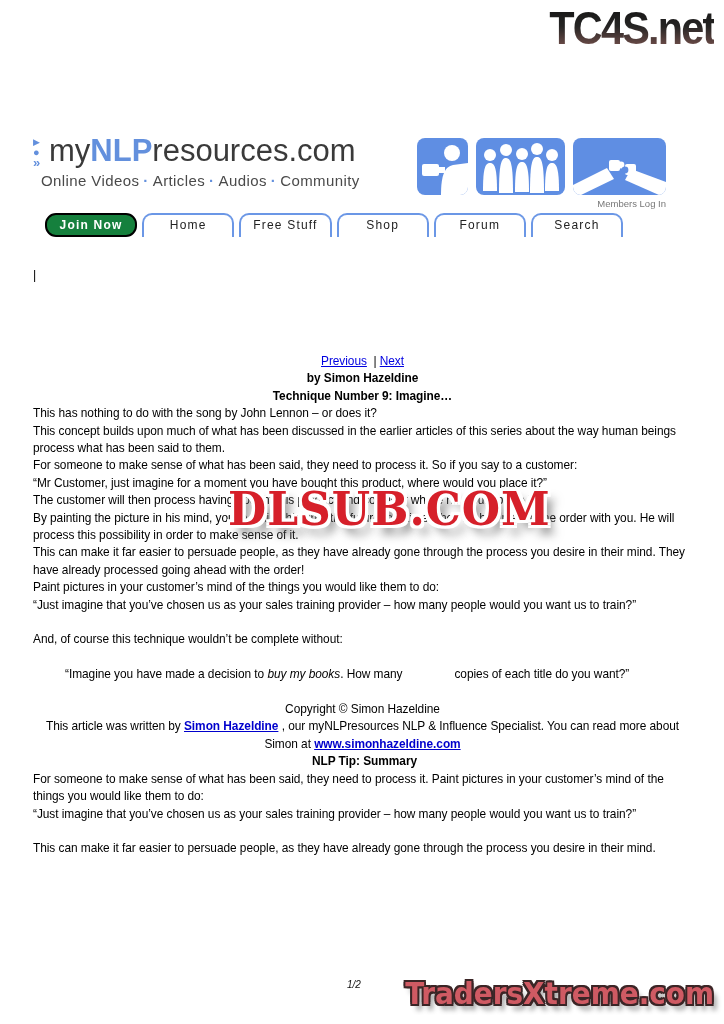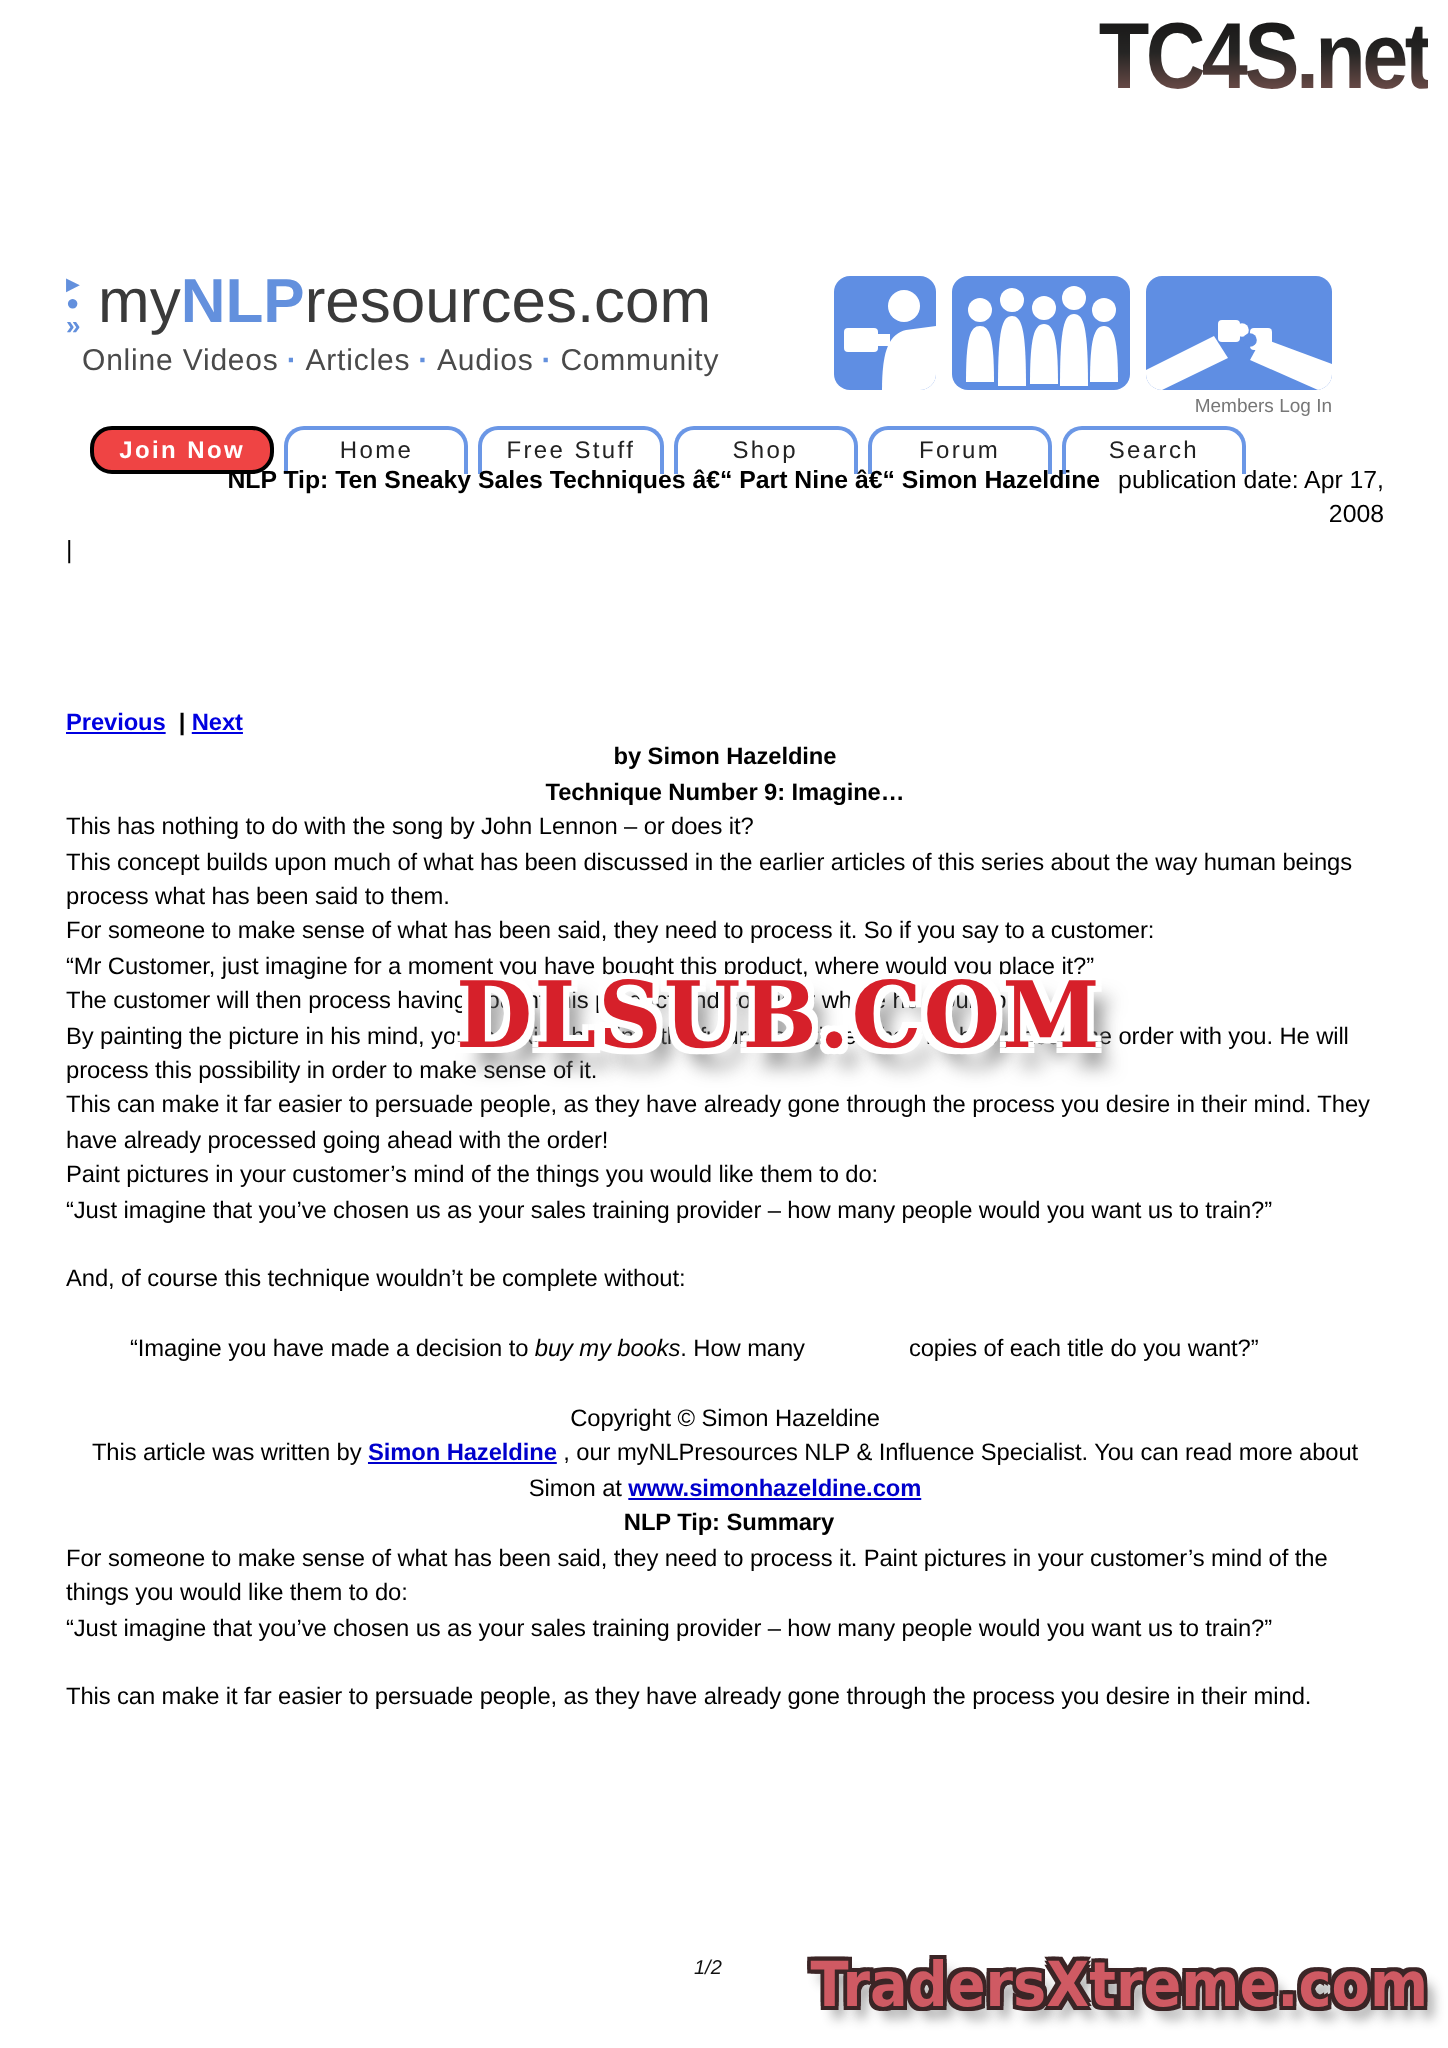"Join Now" .tab.active { background: #ef4444 -> #15803d }
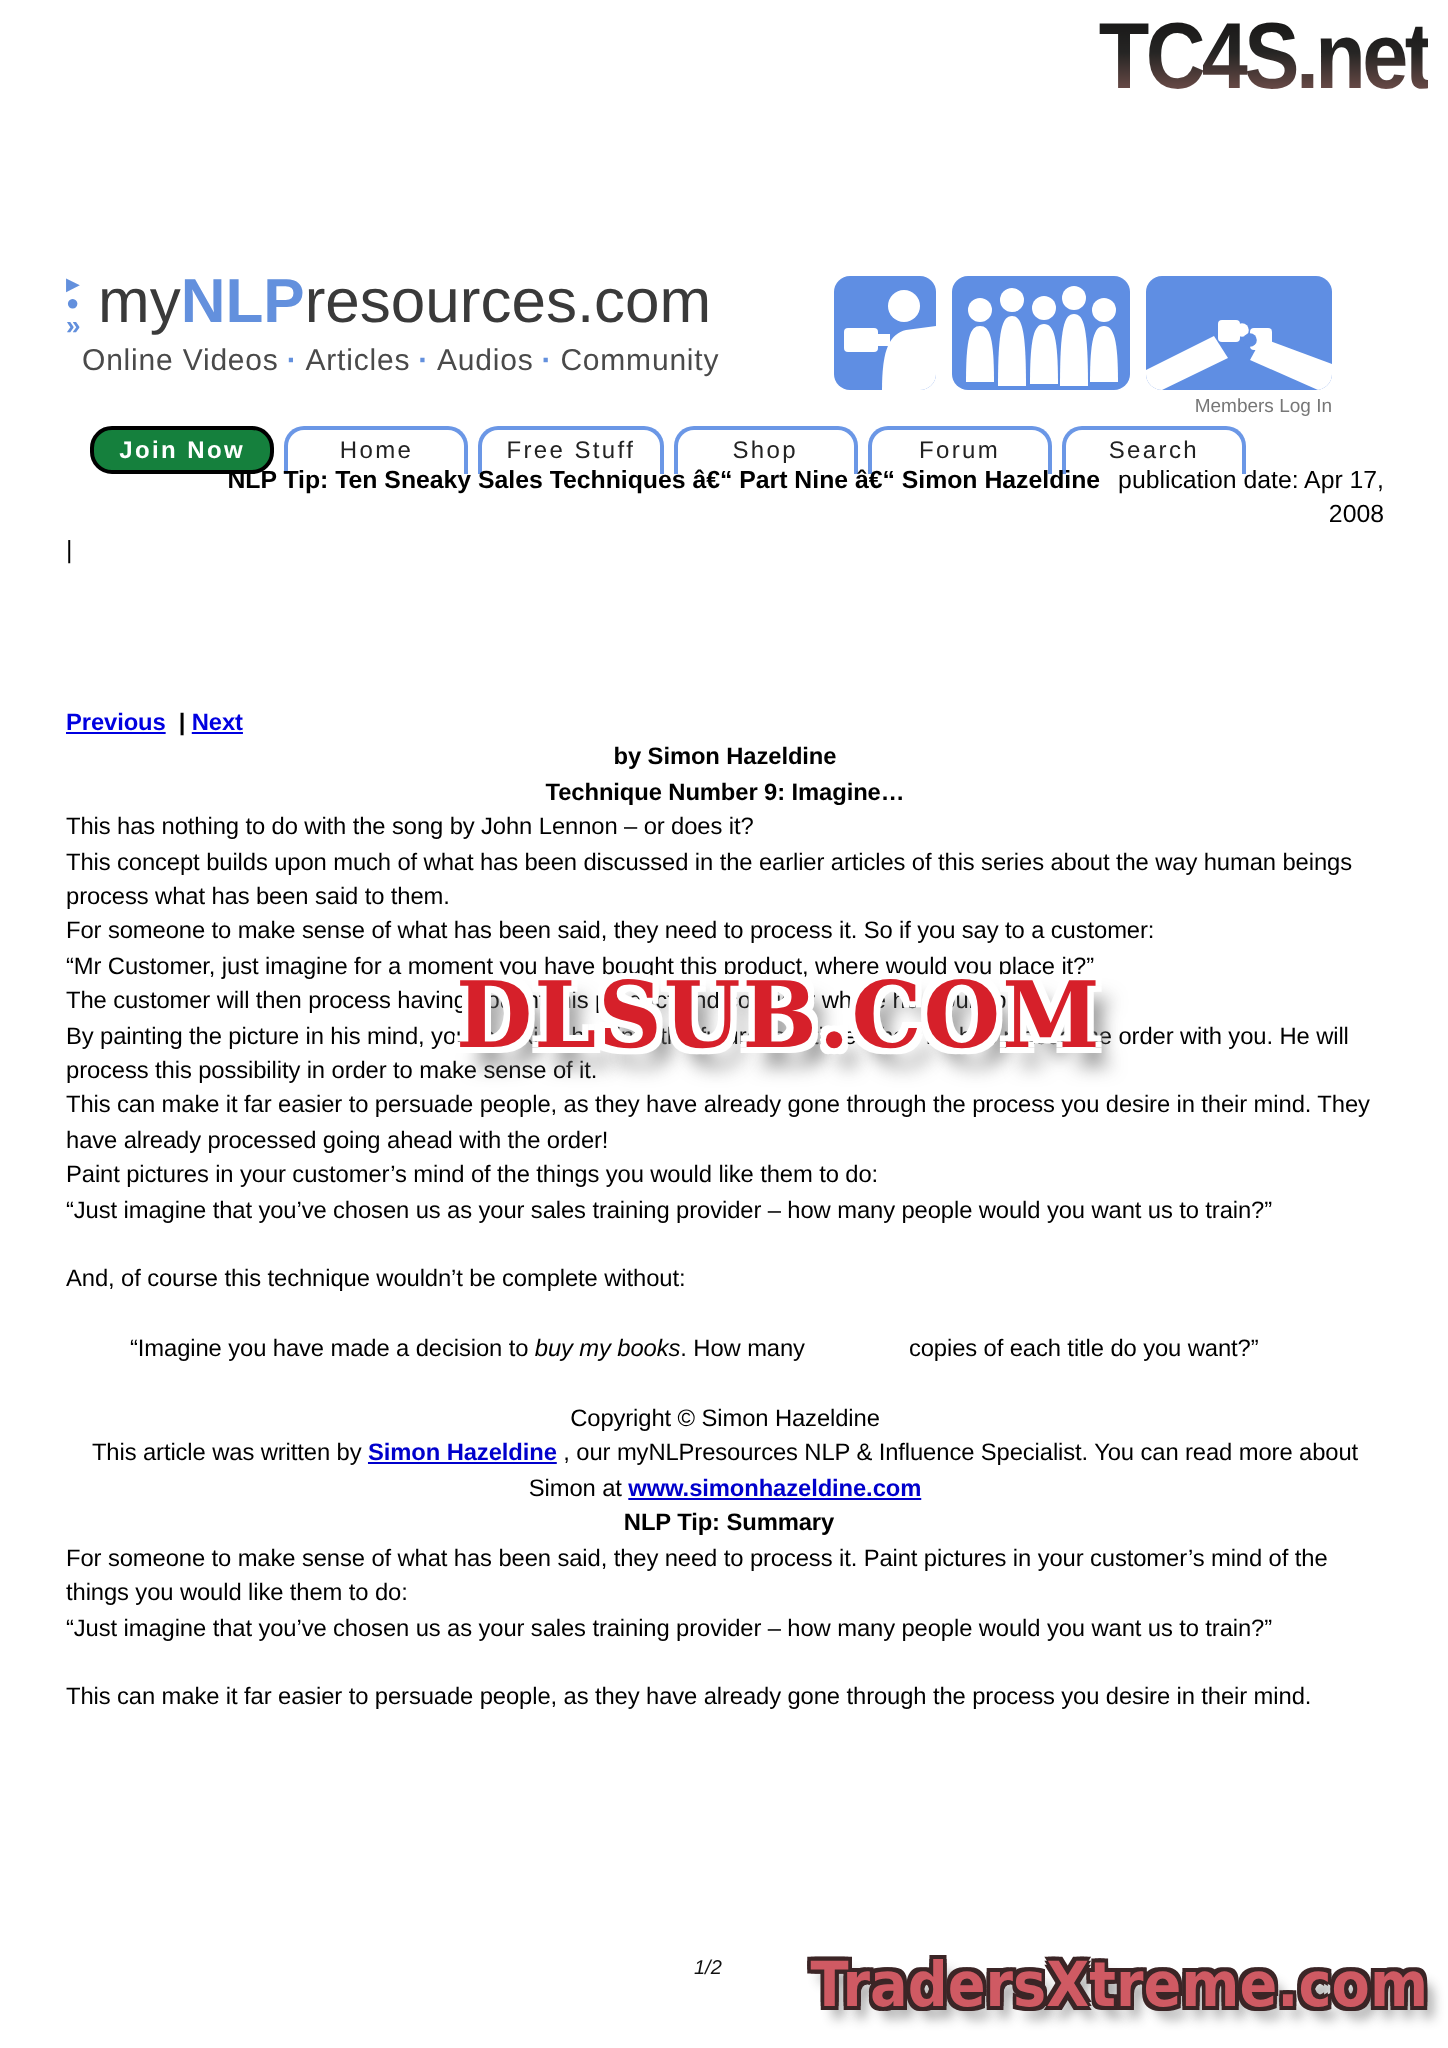"NLP Tip: Ten Sneaky Sales" div.meta { html: <div> <div> <span>NLP Tip: Ten Sneaky Sales Techniques â€“ Part Nine â€“ Simon Hazeldine</span> <span>publication date: Apr 17,</span> </div> <div>2008</div> </div> -> none }
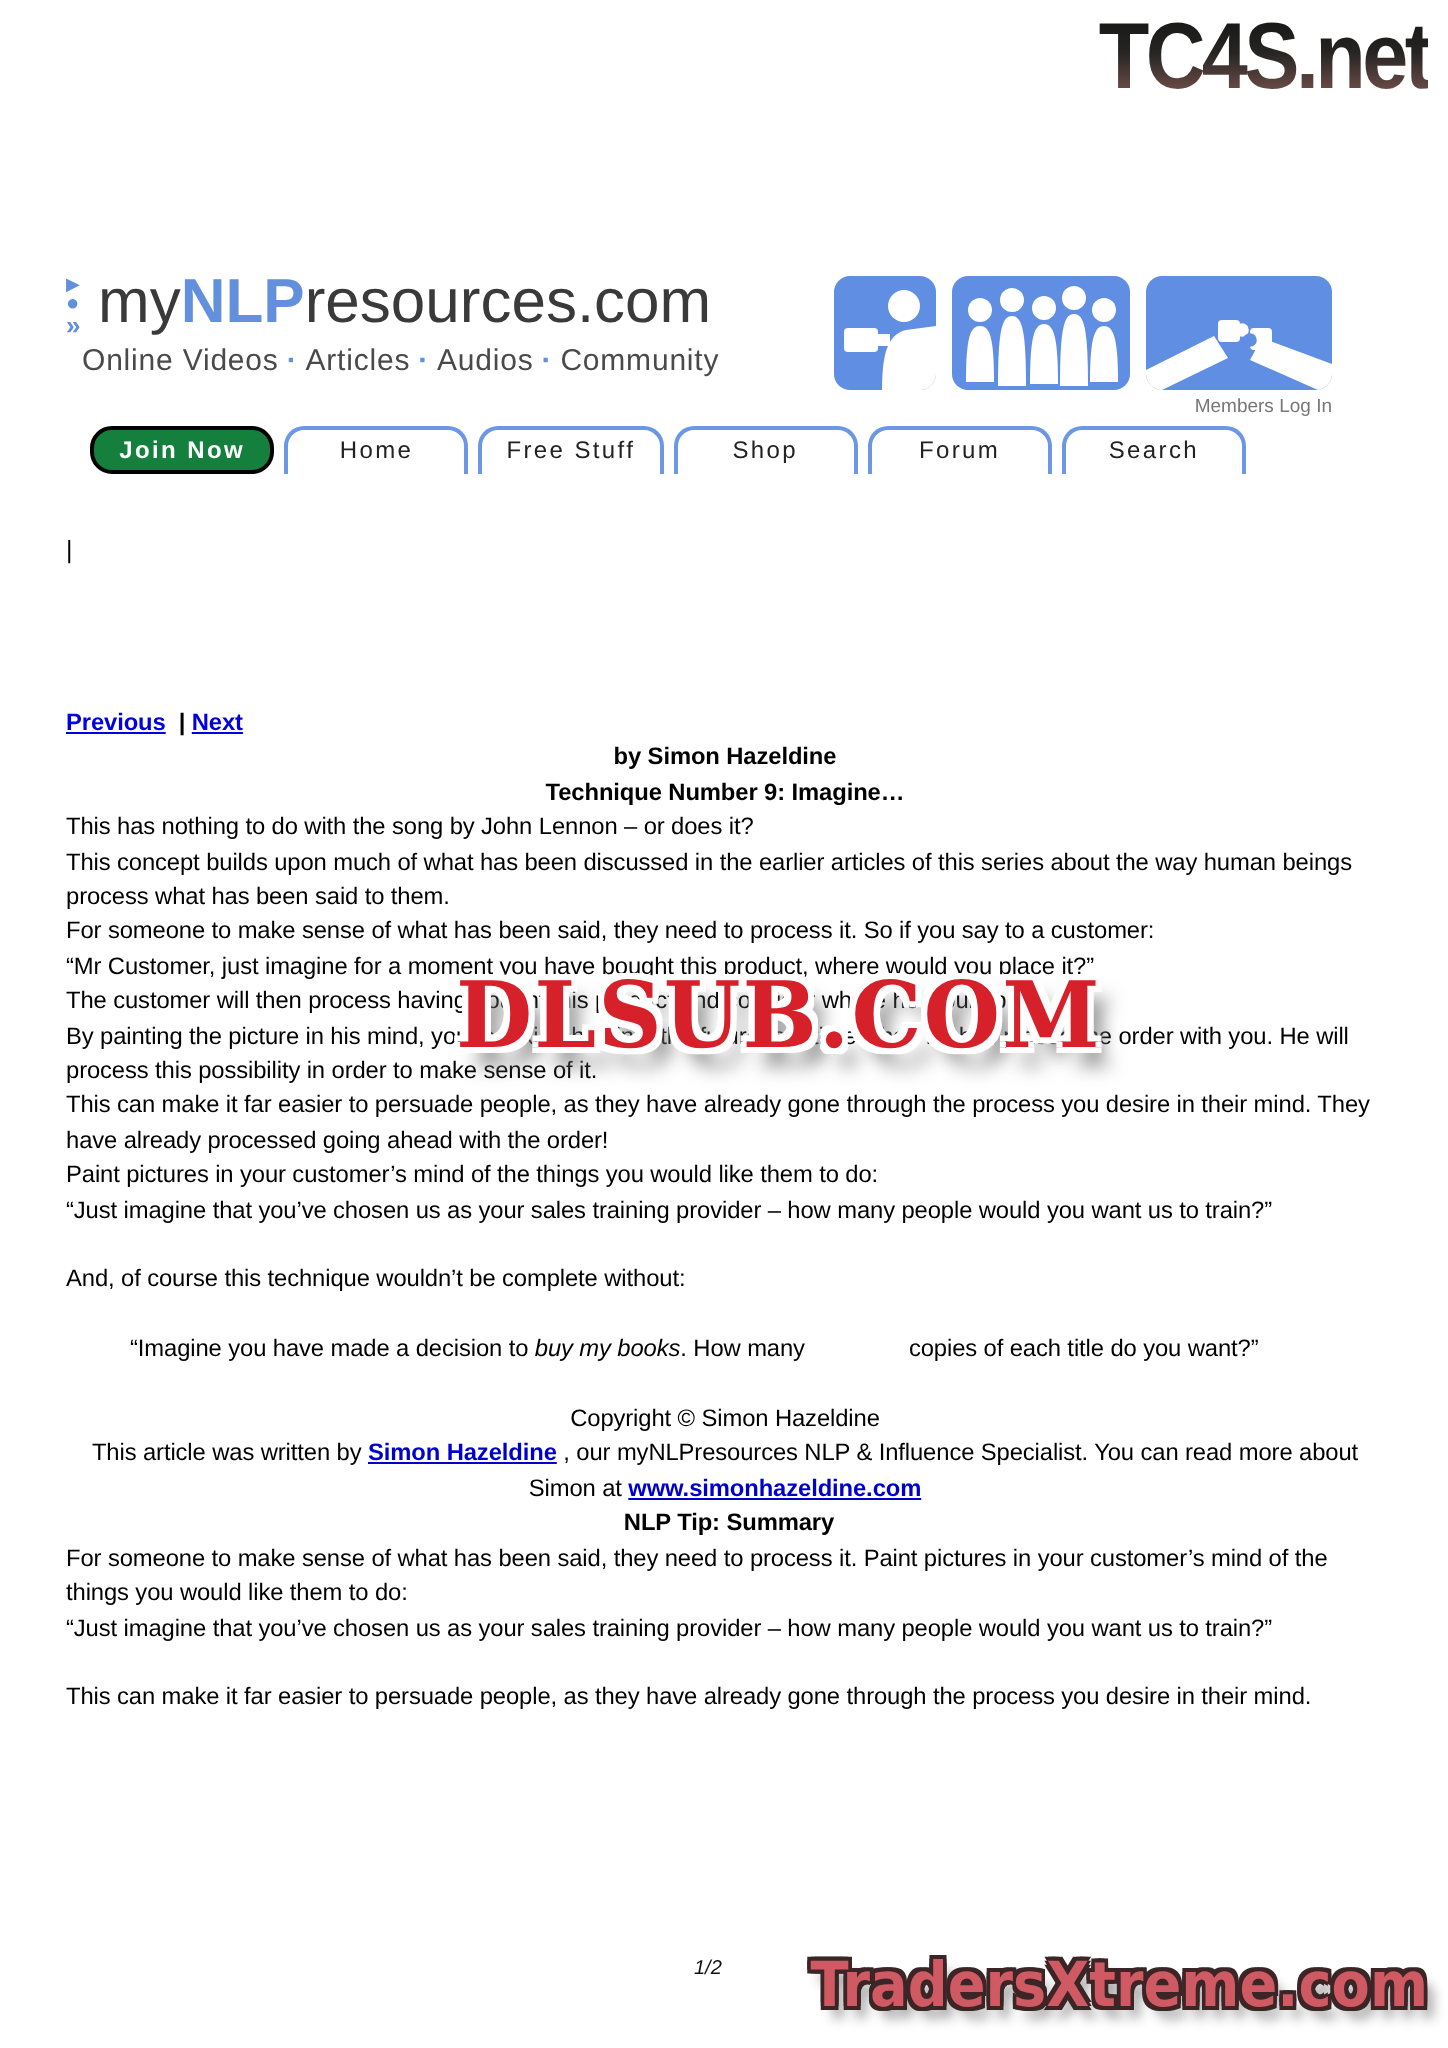"Previous | Next" .right { font-weight: bold -> none; text-align: left -> center }
